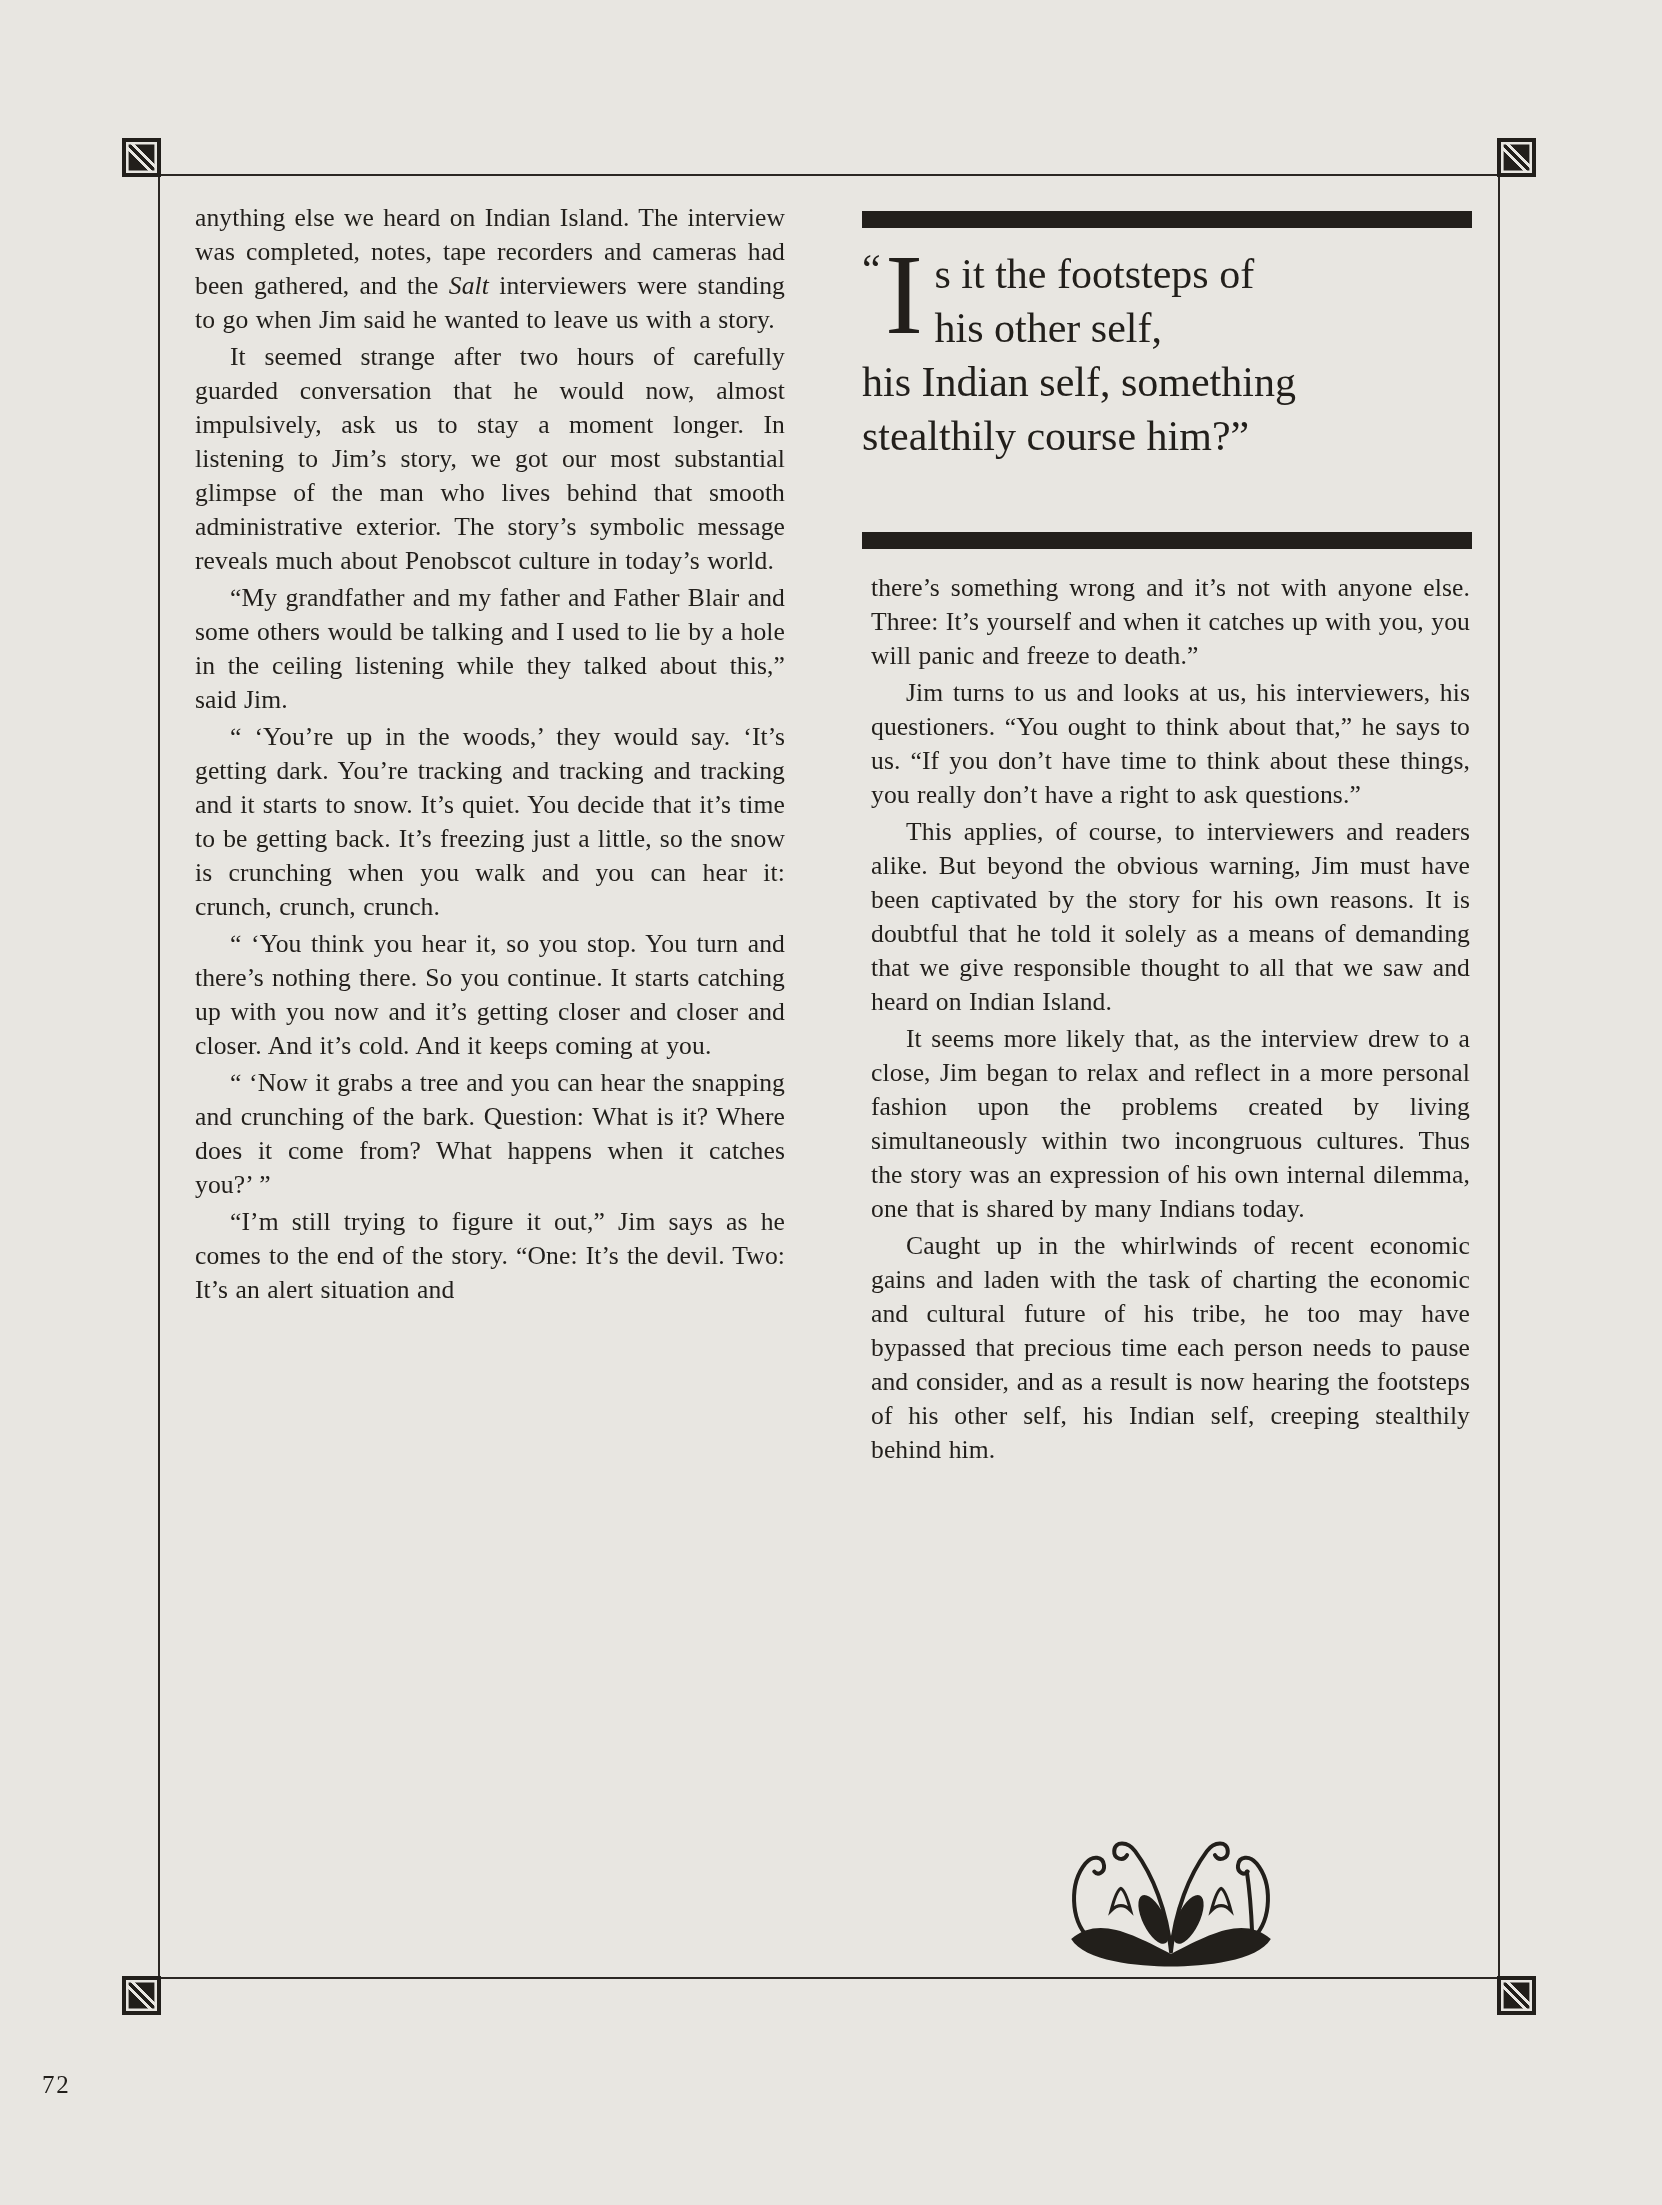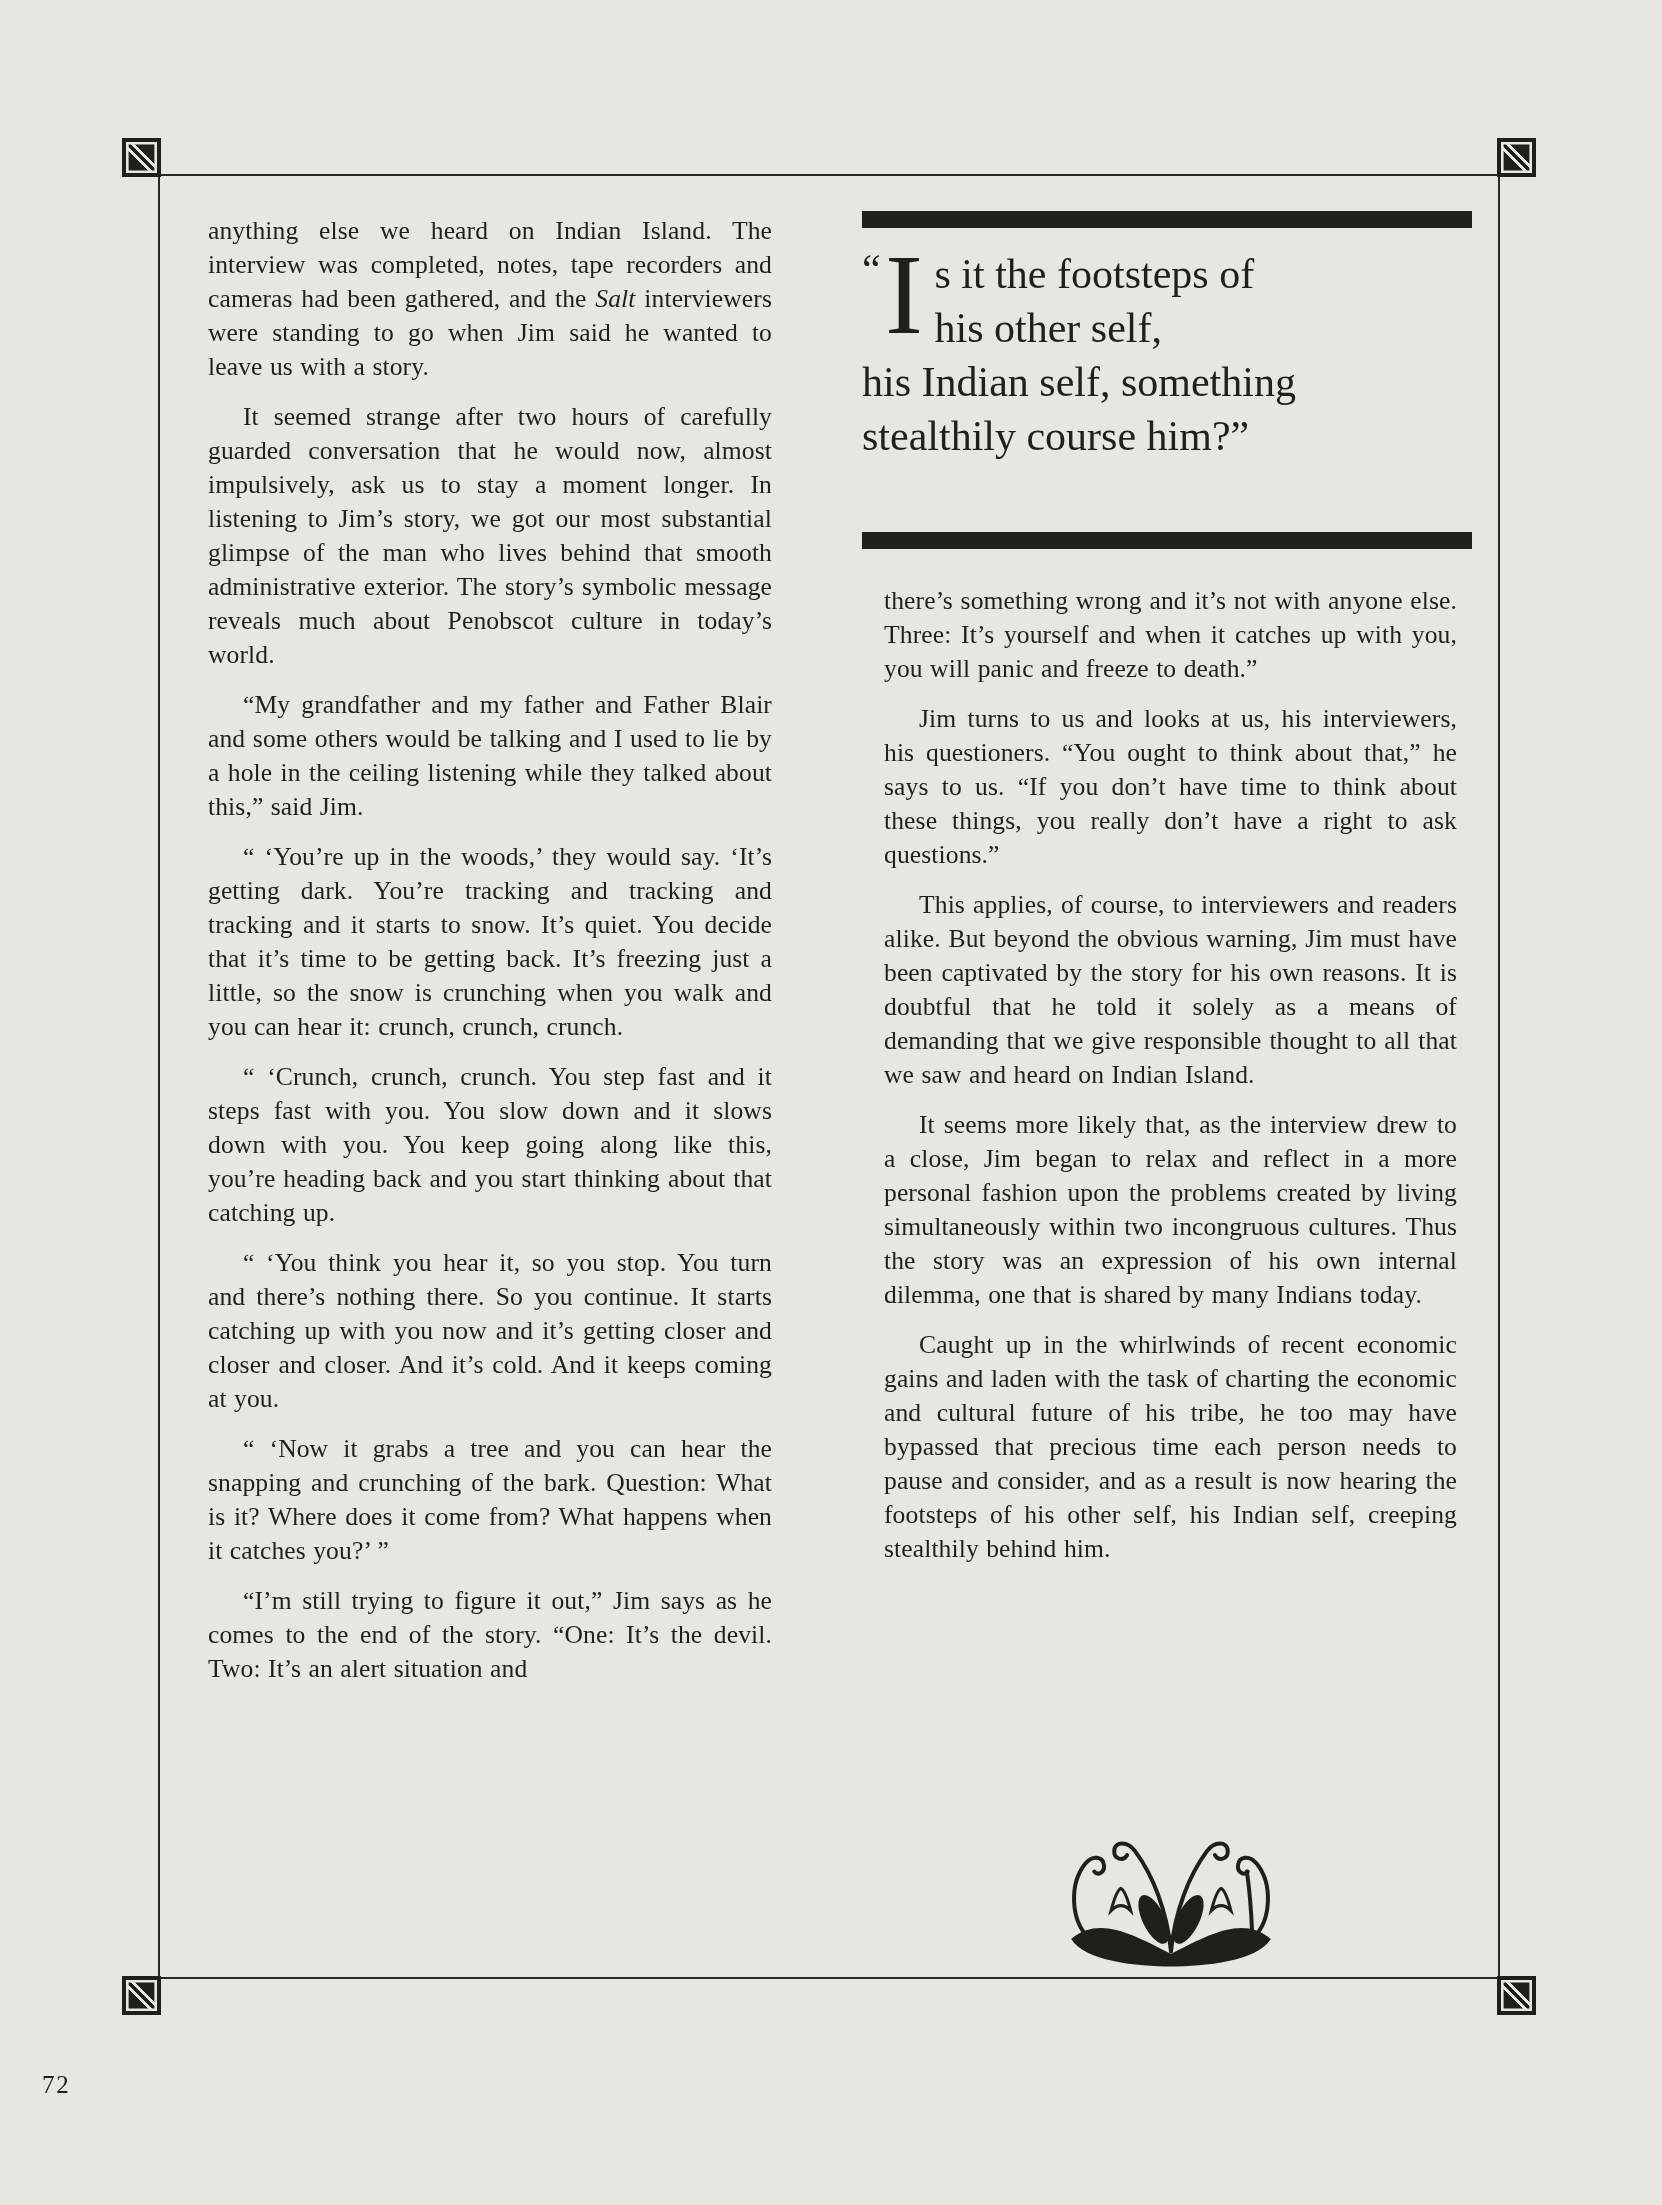"anything else we heard on" .para { margin: 16px -> 3px }
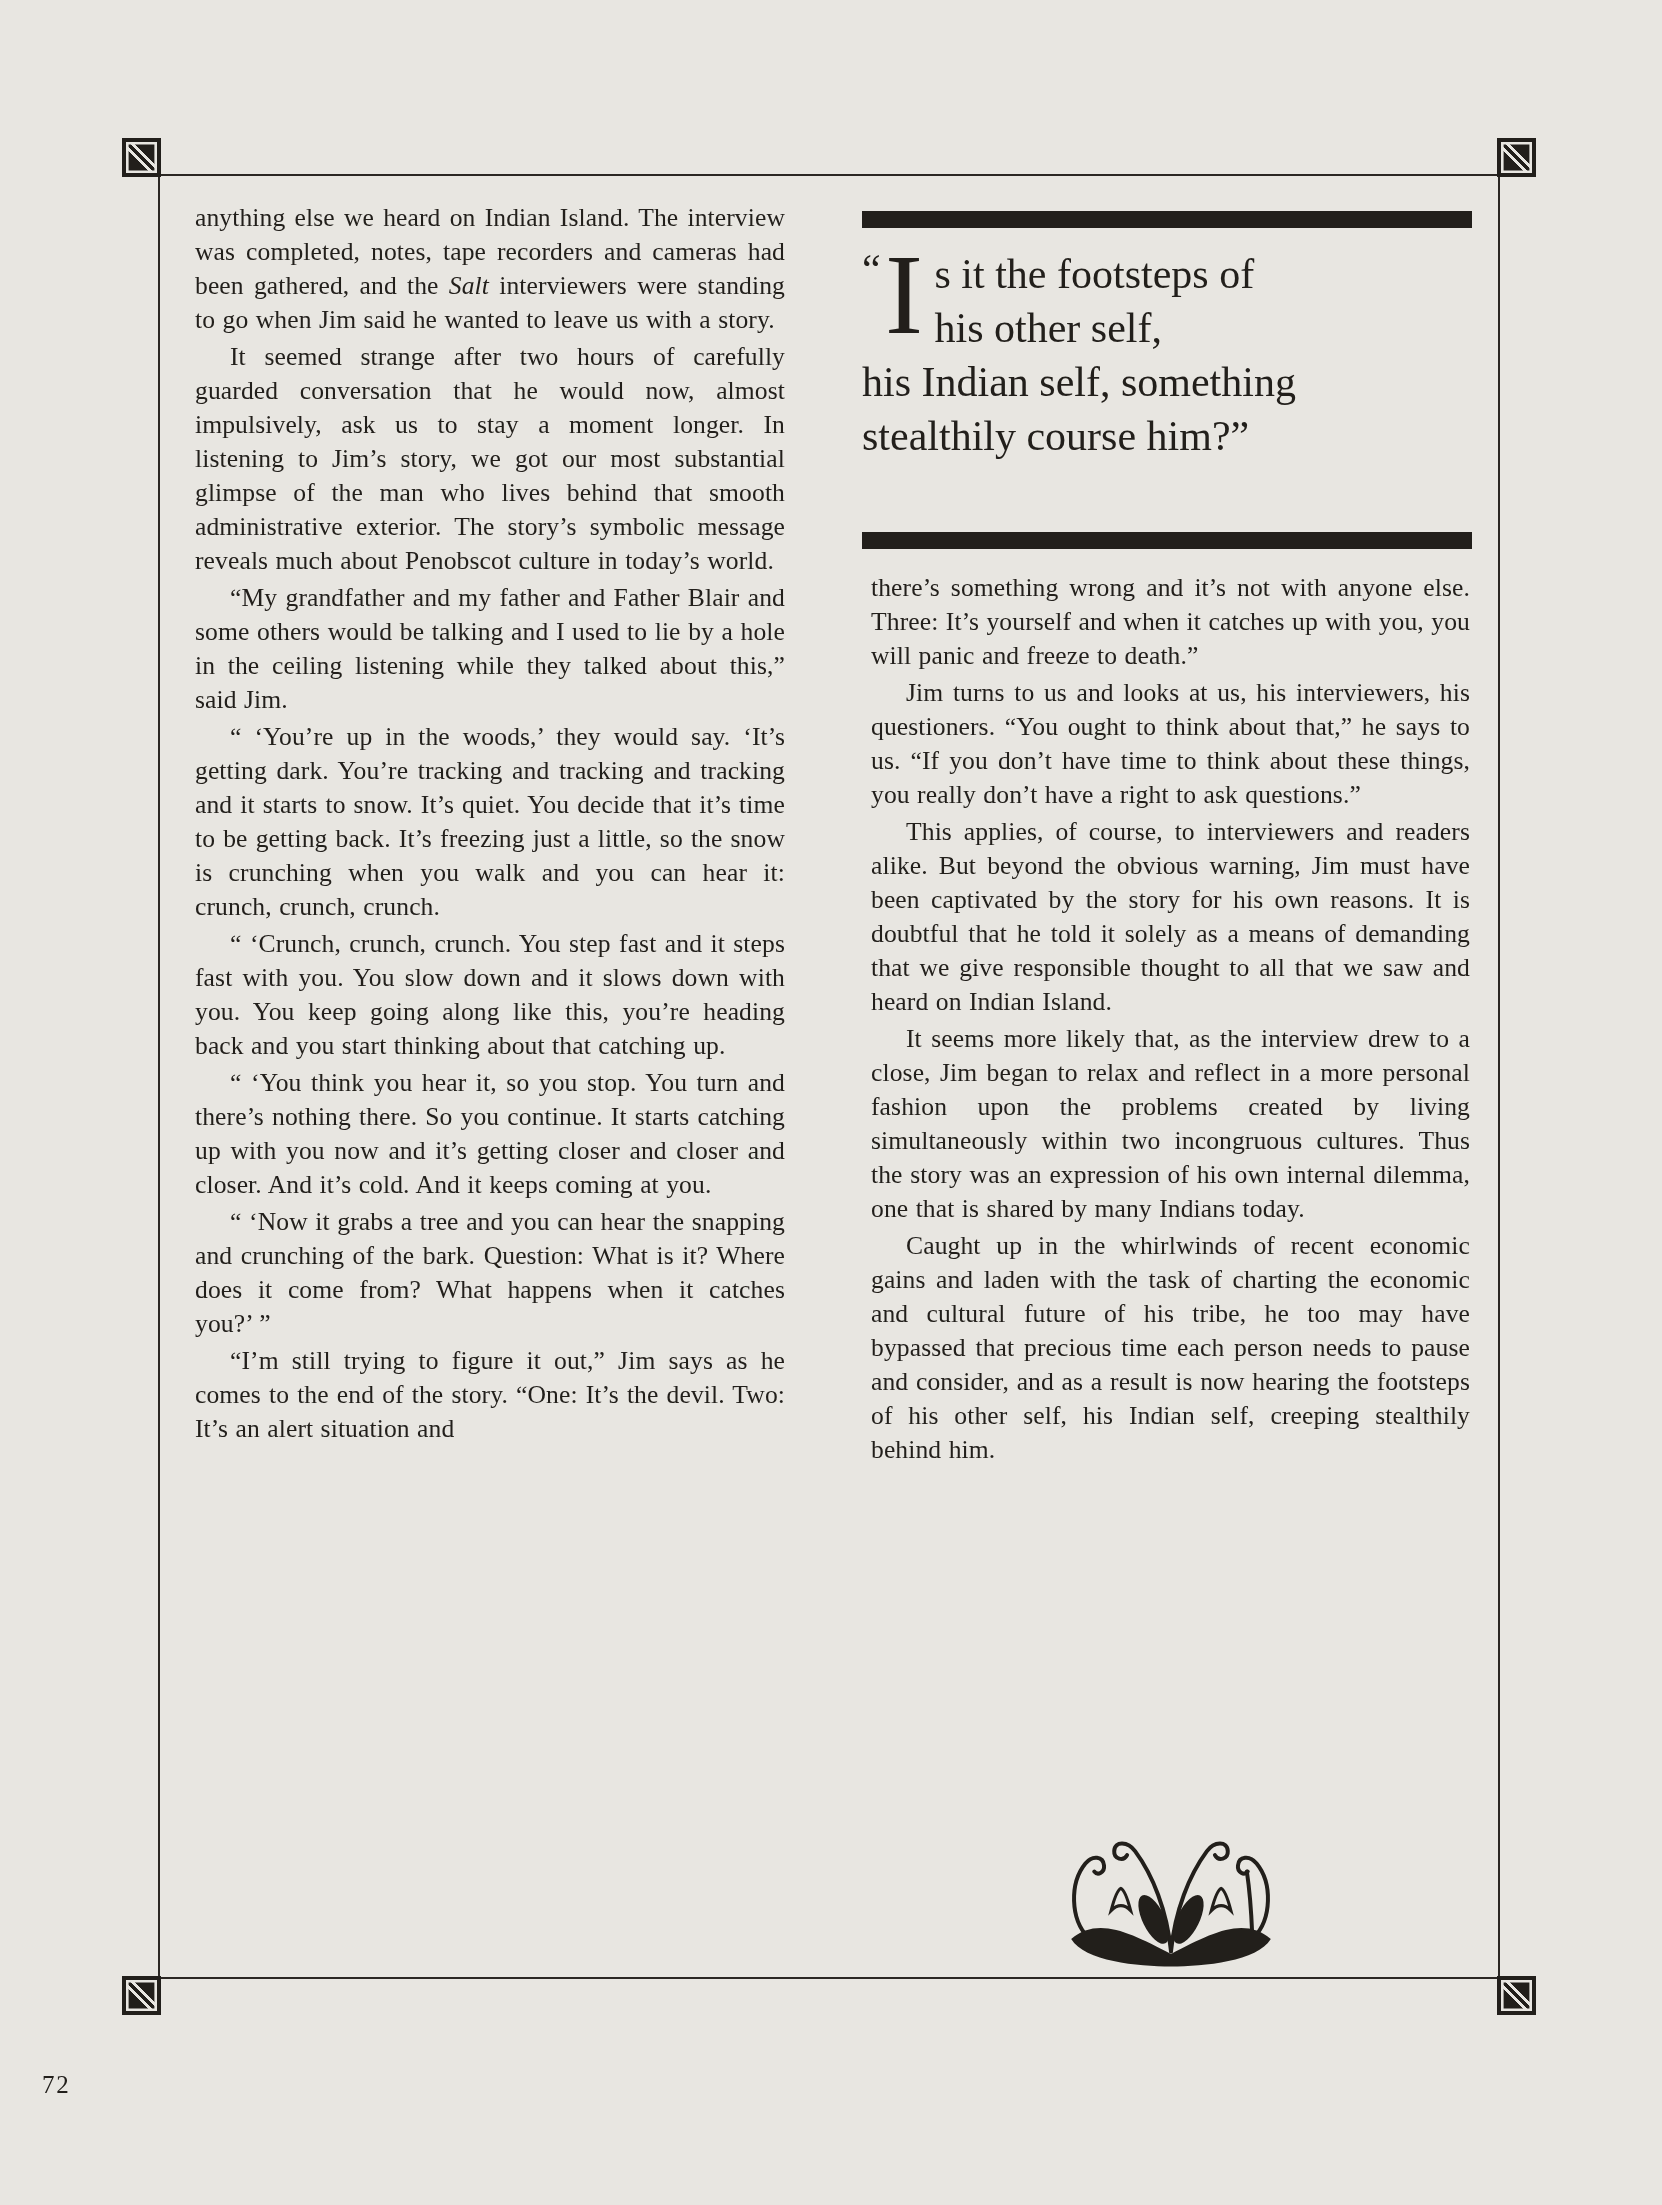"“ ‘Crunch, crunch, crunch. You" p.para { html: <p><span>“ ‘Crunch, crunch, crunch. You step fast and it steps fast with you. You slow down and it slows down with you. You keep going along like this, you’re heading back and you start thinking about that catching up.</span></p> -> none }
